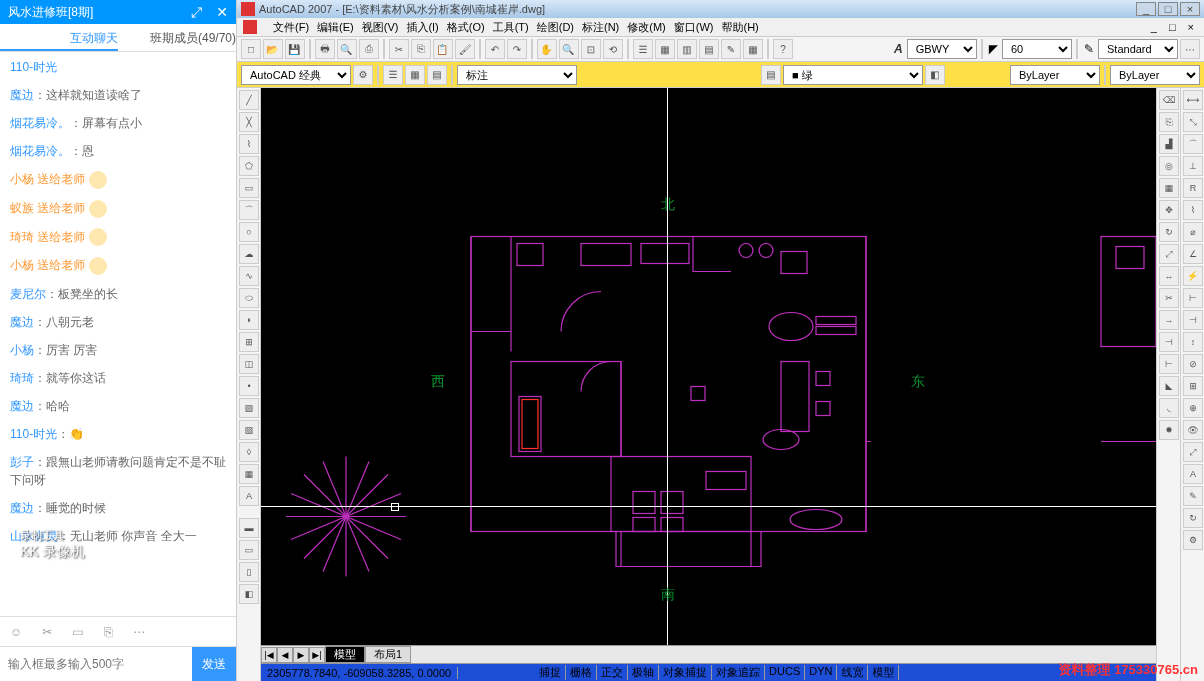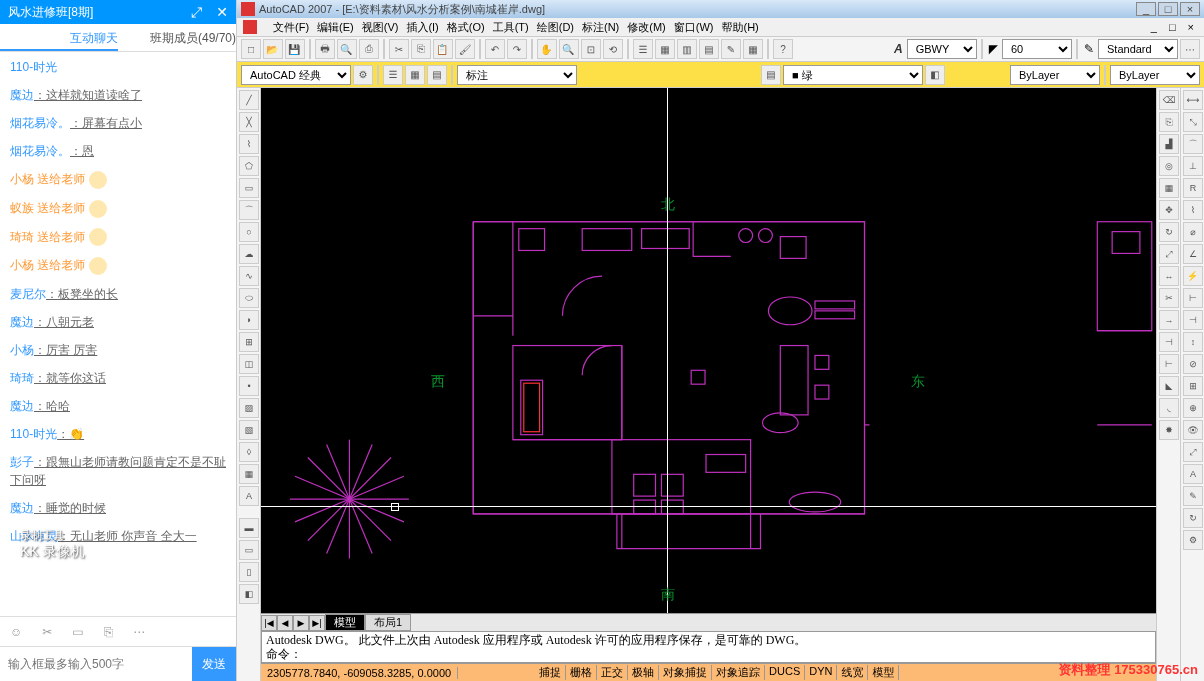"：这样就知道读啥了" .msg .text { text-decoration: underline -> none }
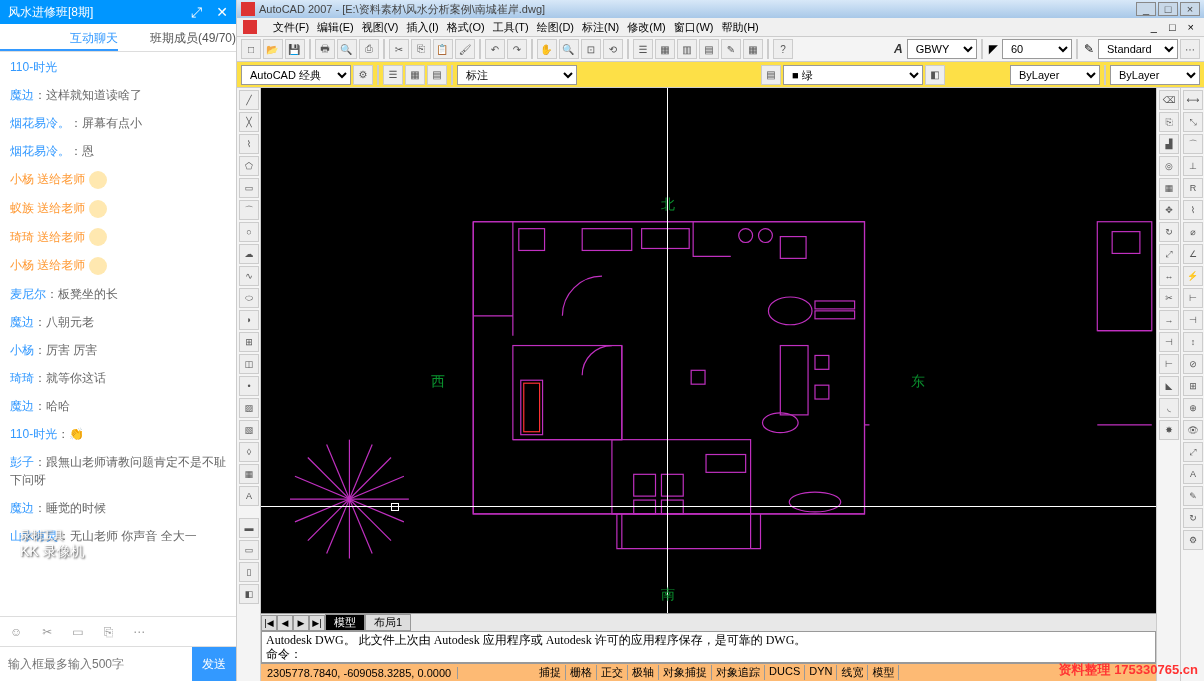"Autodesk DWG。 此文件上次由 Autodesk 应用程序或" div.cmdline { html: <div> <div>Autodesk DWG。 此文件上次由 Autodesk 应用程序或 Autodesk 许可的应用程序保存，是可靠的 DWG。</div> <div>命令：</div> </div> -> none }
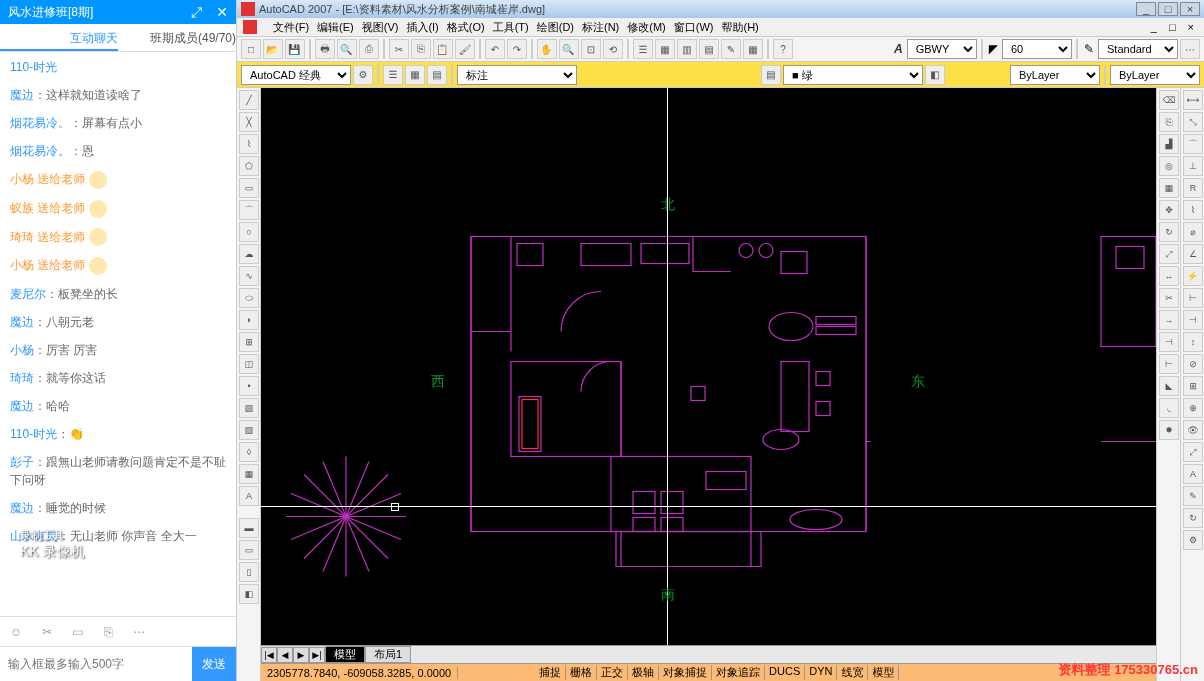"2305778.7840, -609058.3285, 0.0000" .statusbar { background: #fdba74 -> #1d4ed8 }
